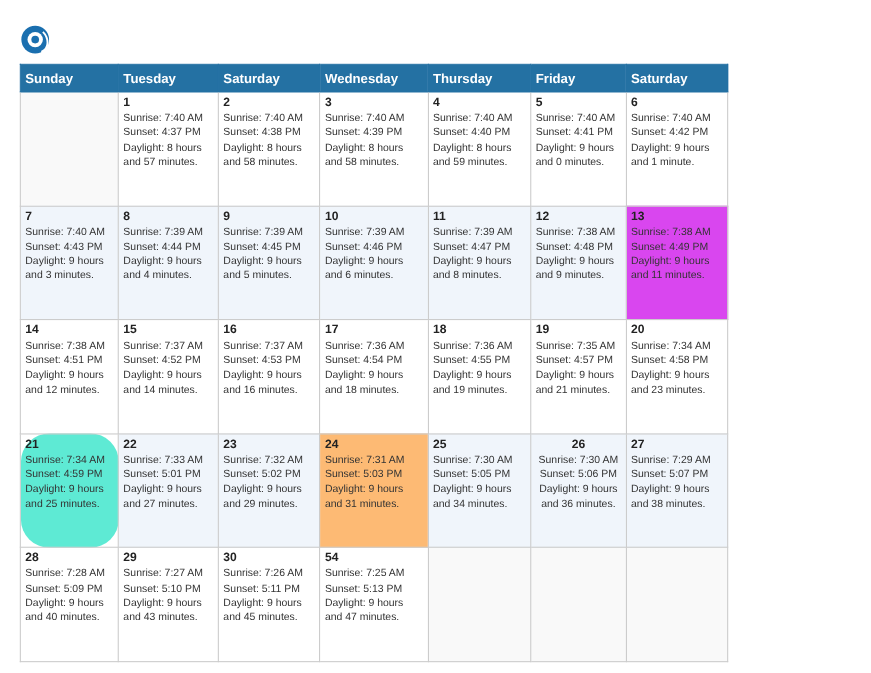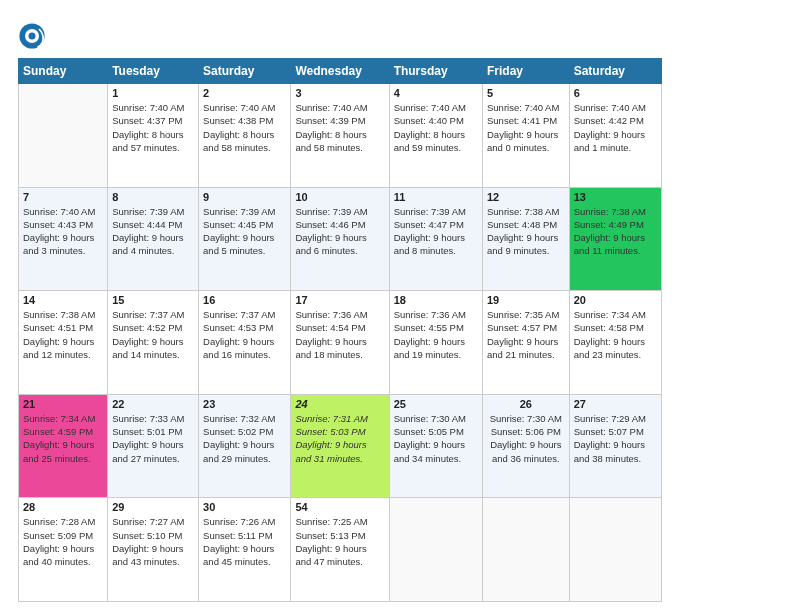"13" td { background: #22c55e -> #d946ef }
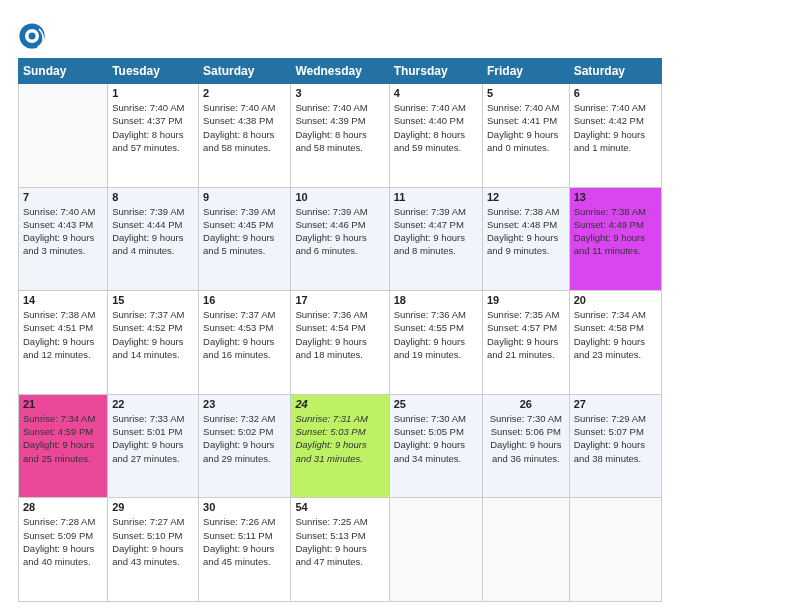"21" td { background: #ec4899 -> #5eead4; border-radius: none -> 26px }
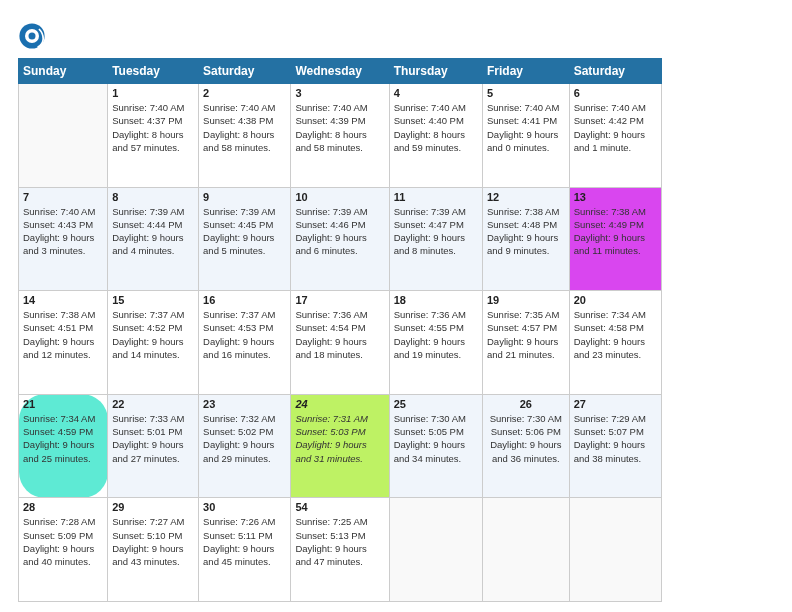"24" td { background: #bef264 -> #fdba74; font-style: italic -> none }
